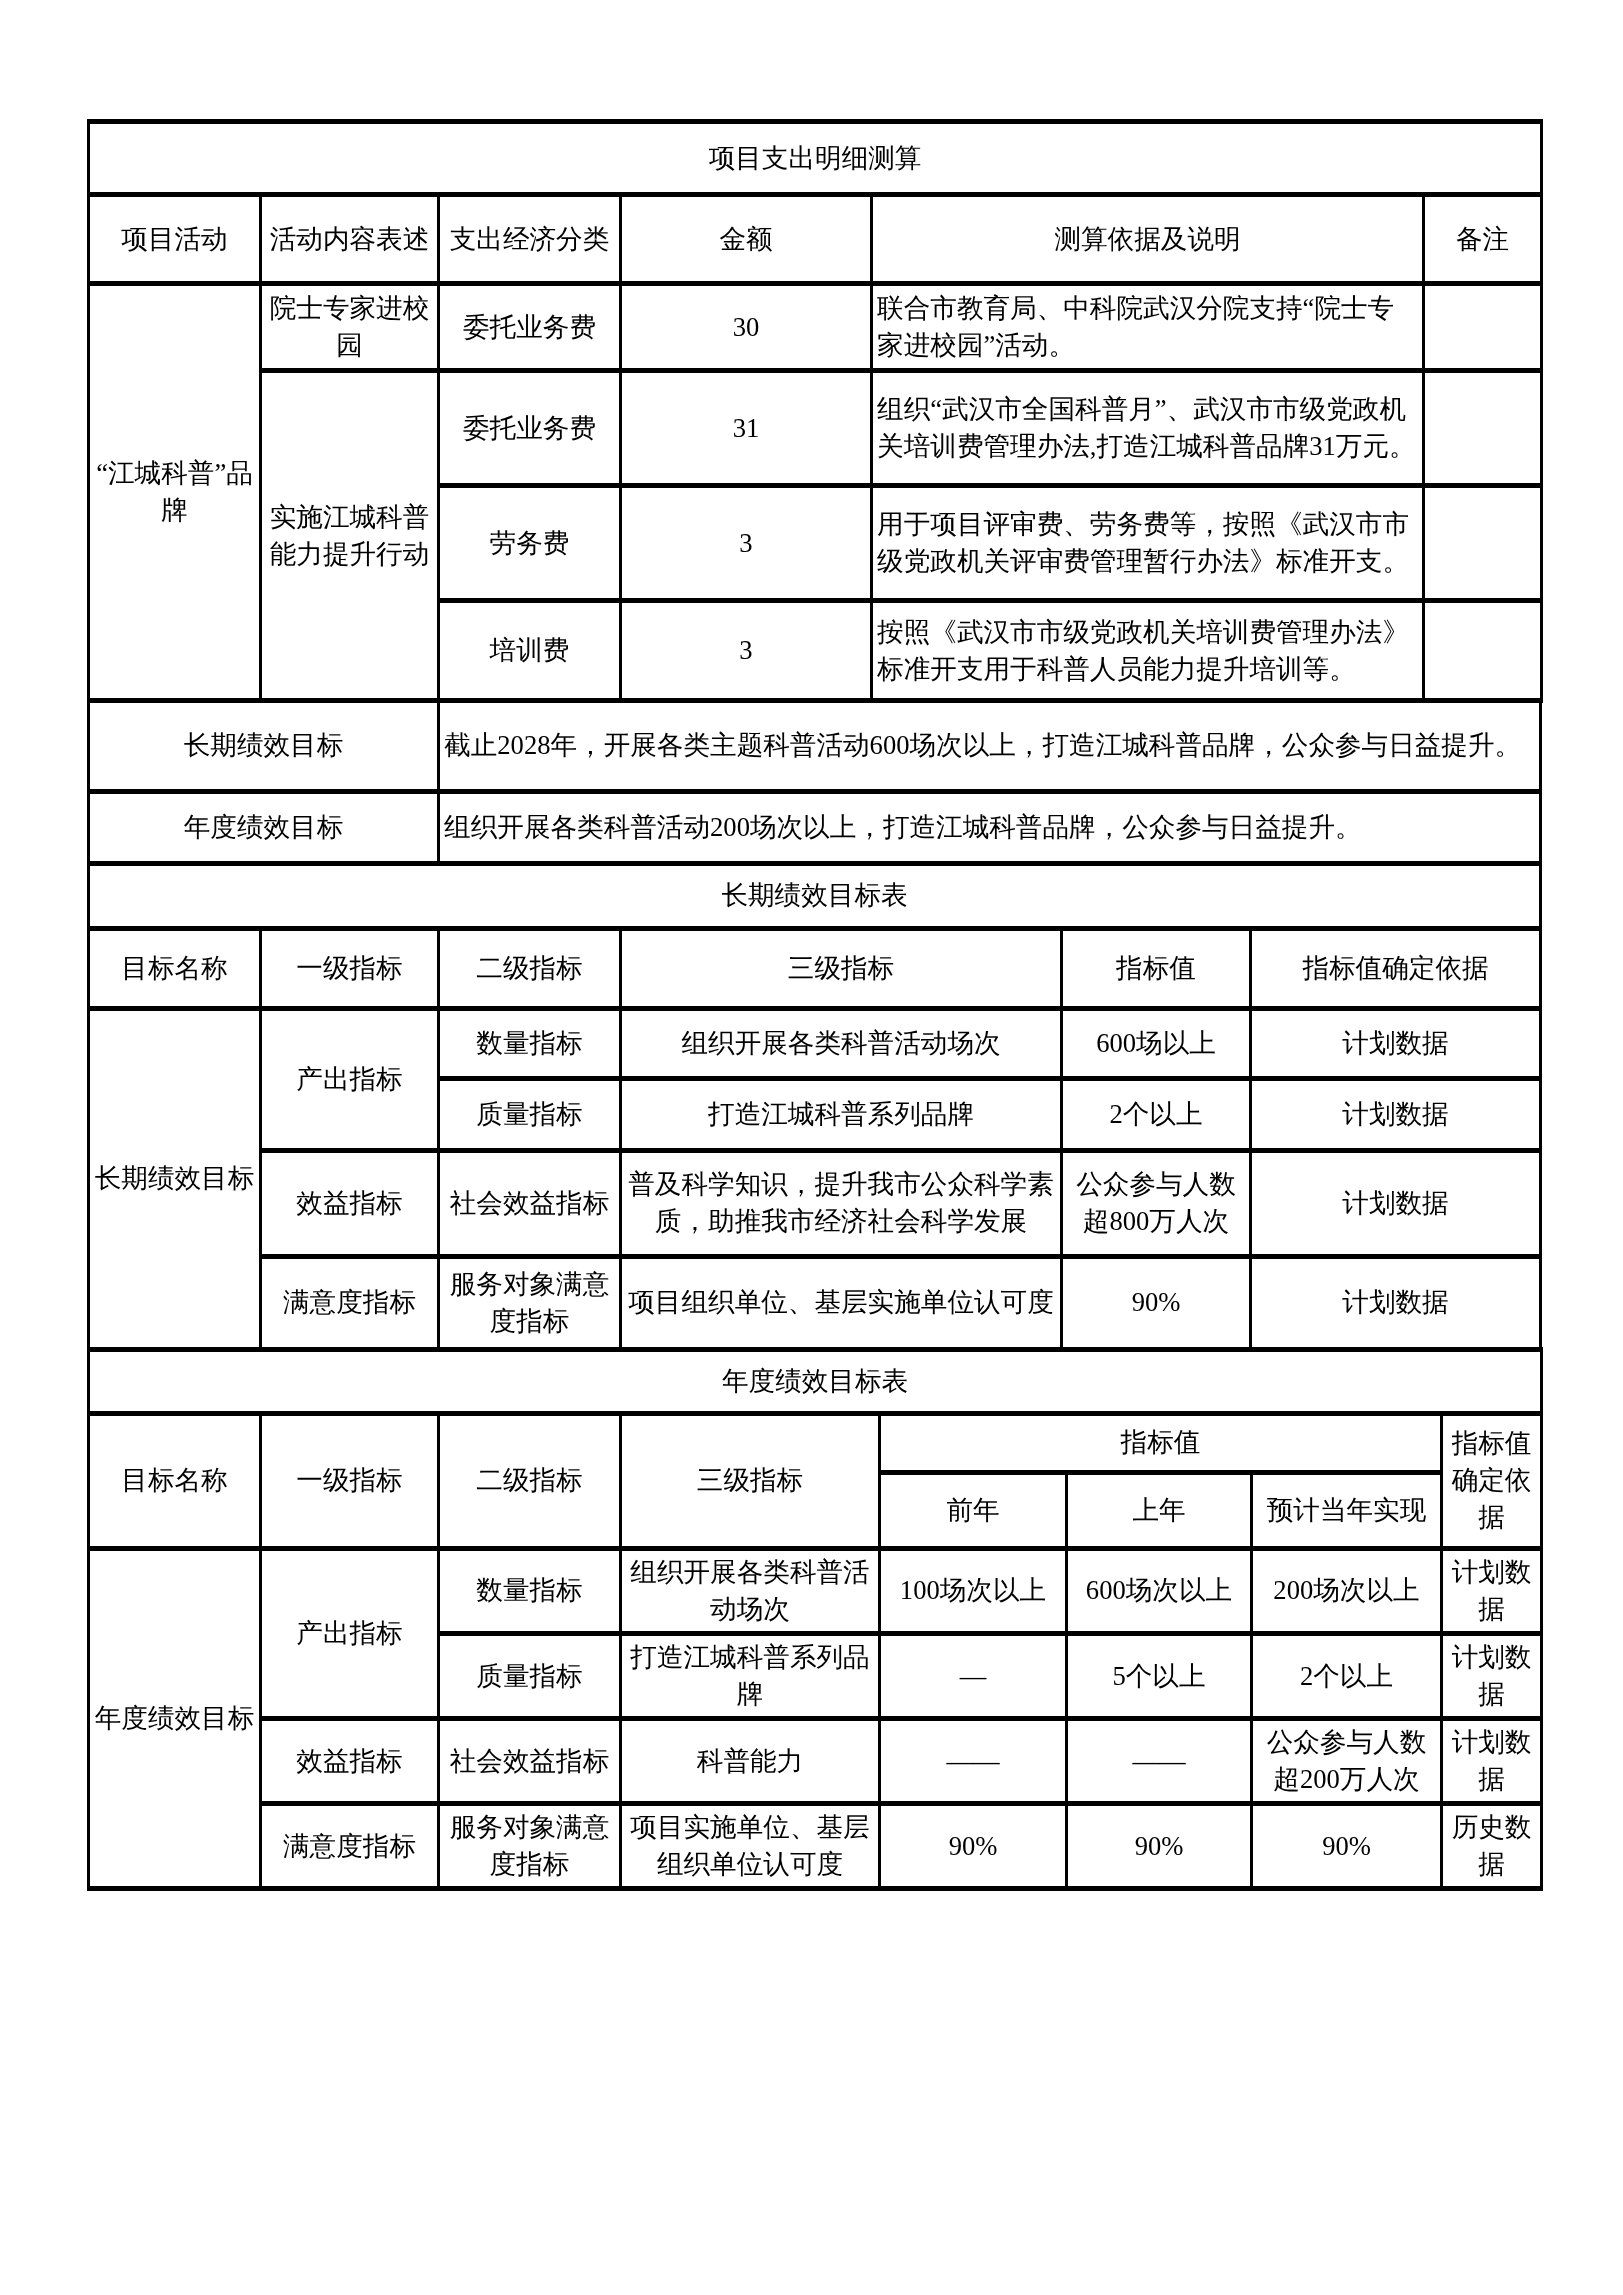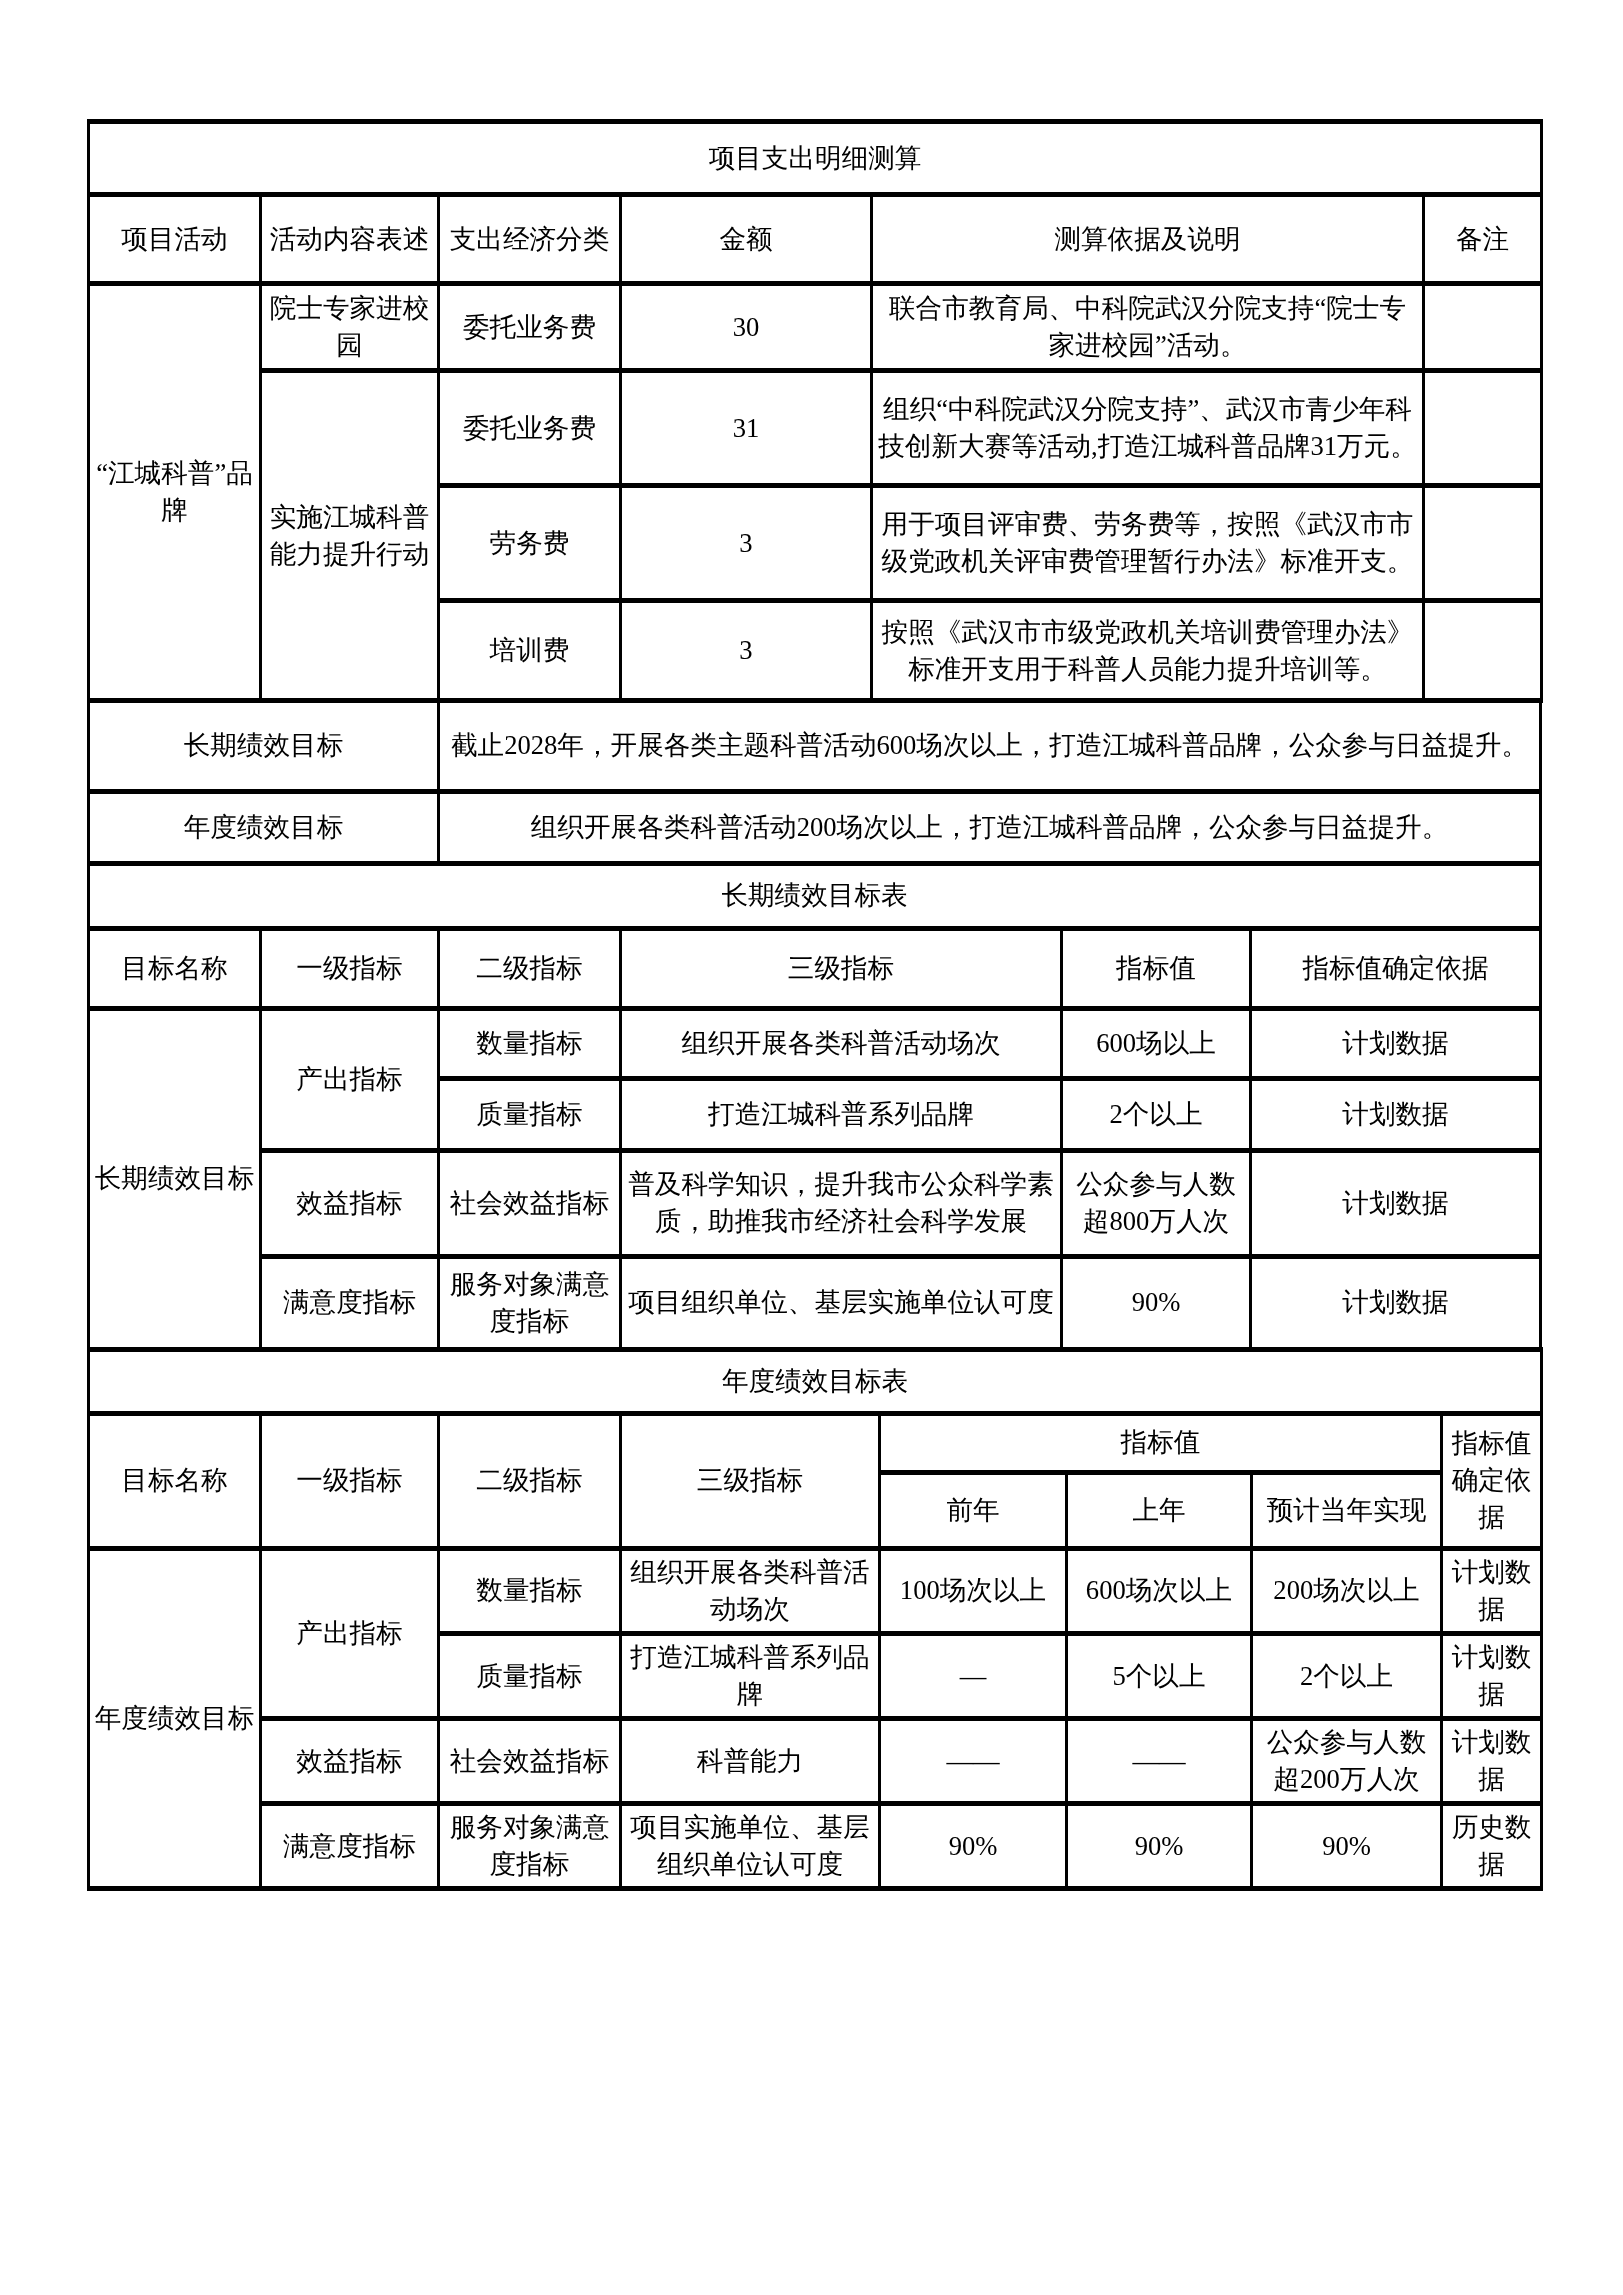"联合市教育局、中科院武汉分院支持“院士专家进校园”活动。" .tbl td.left { text-align: center -> left }
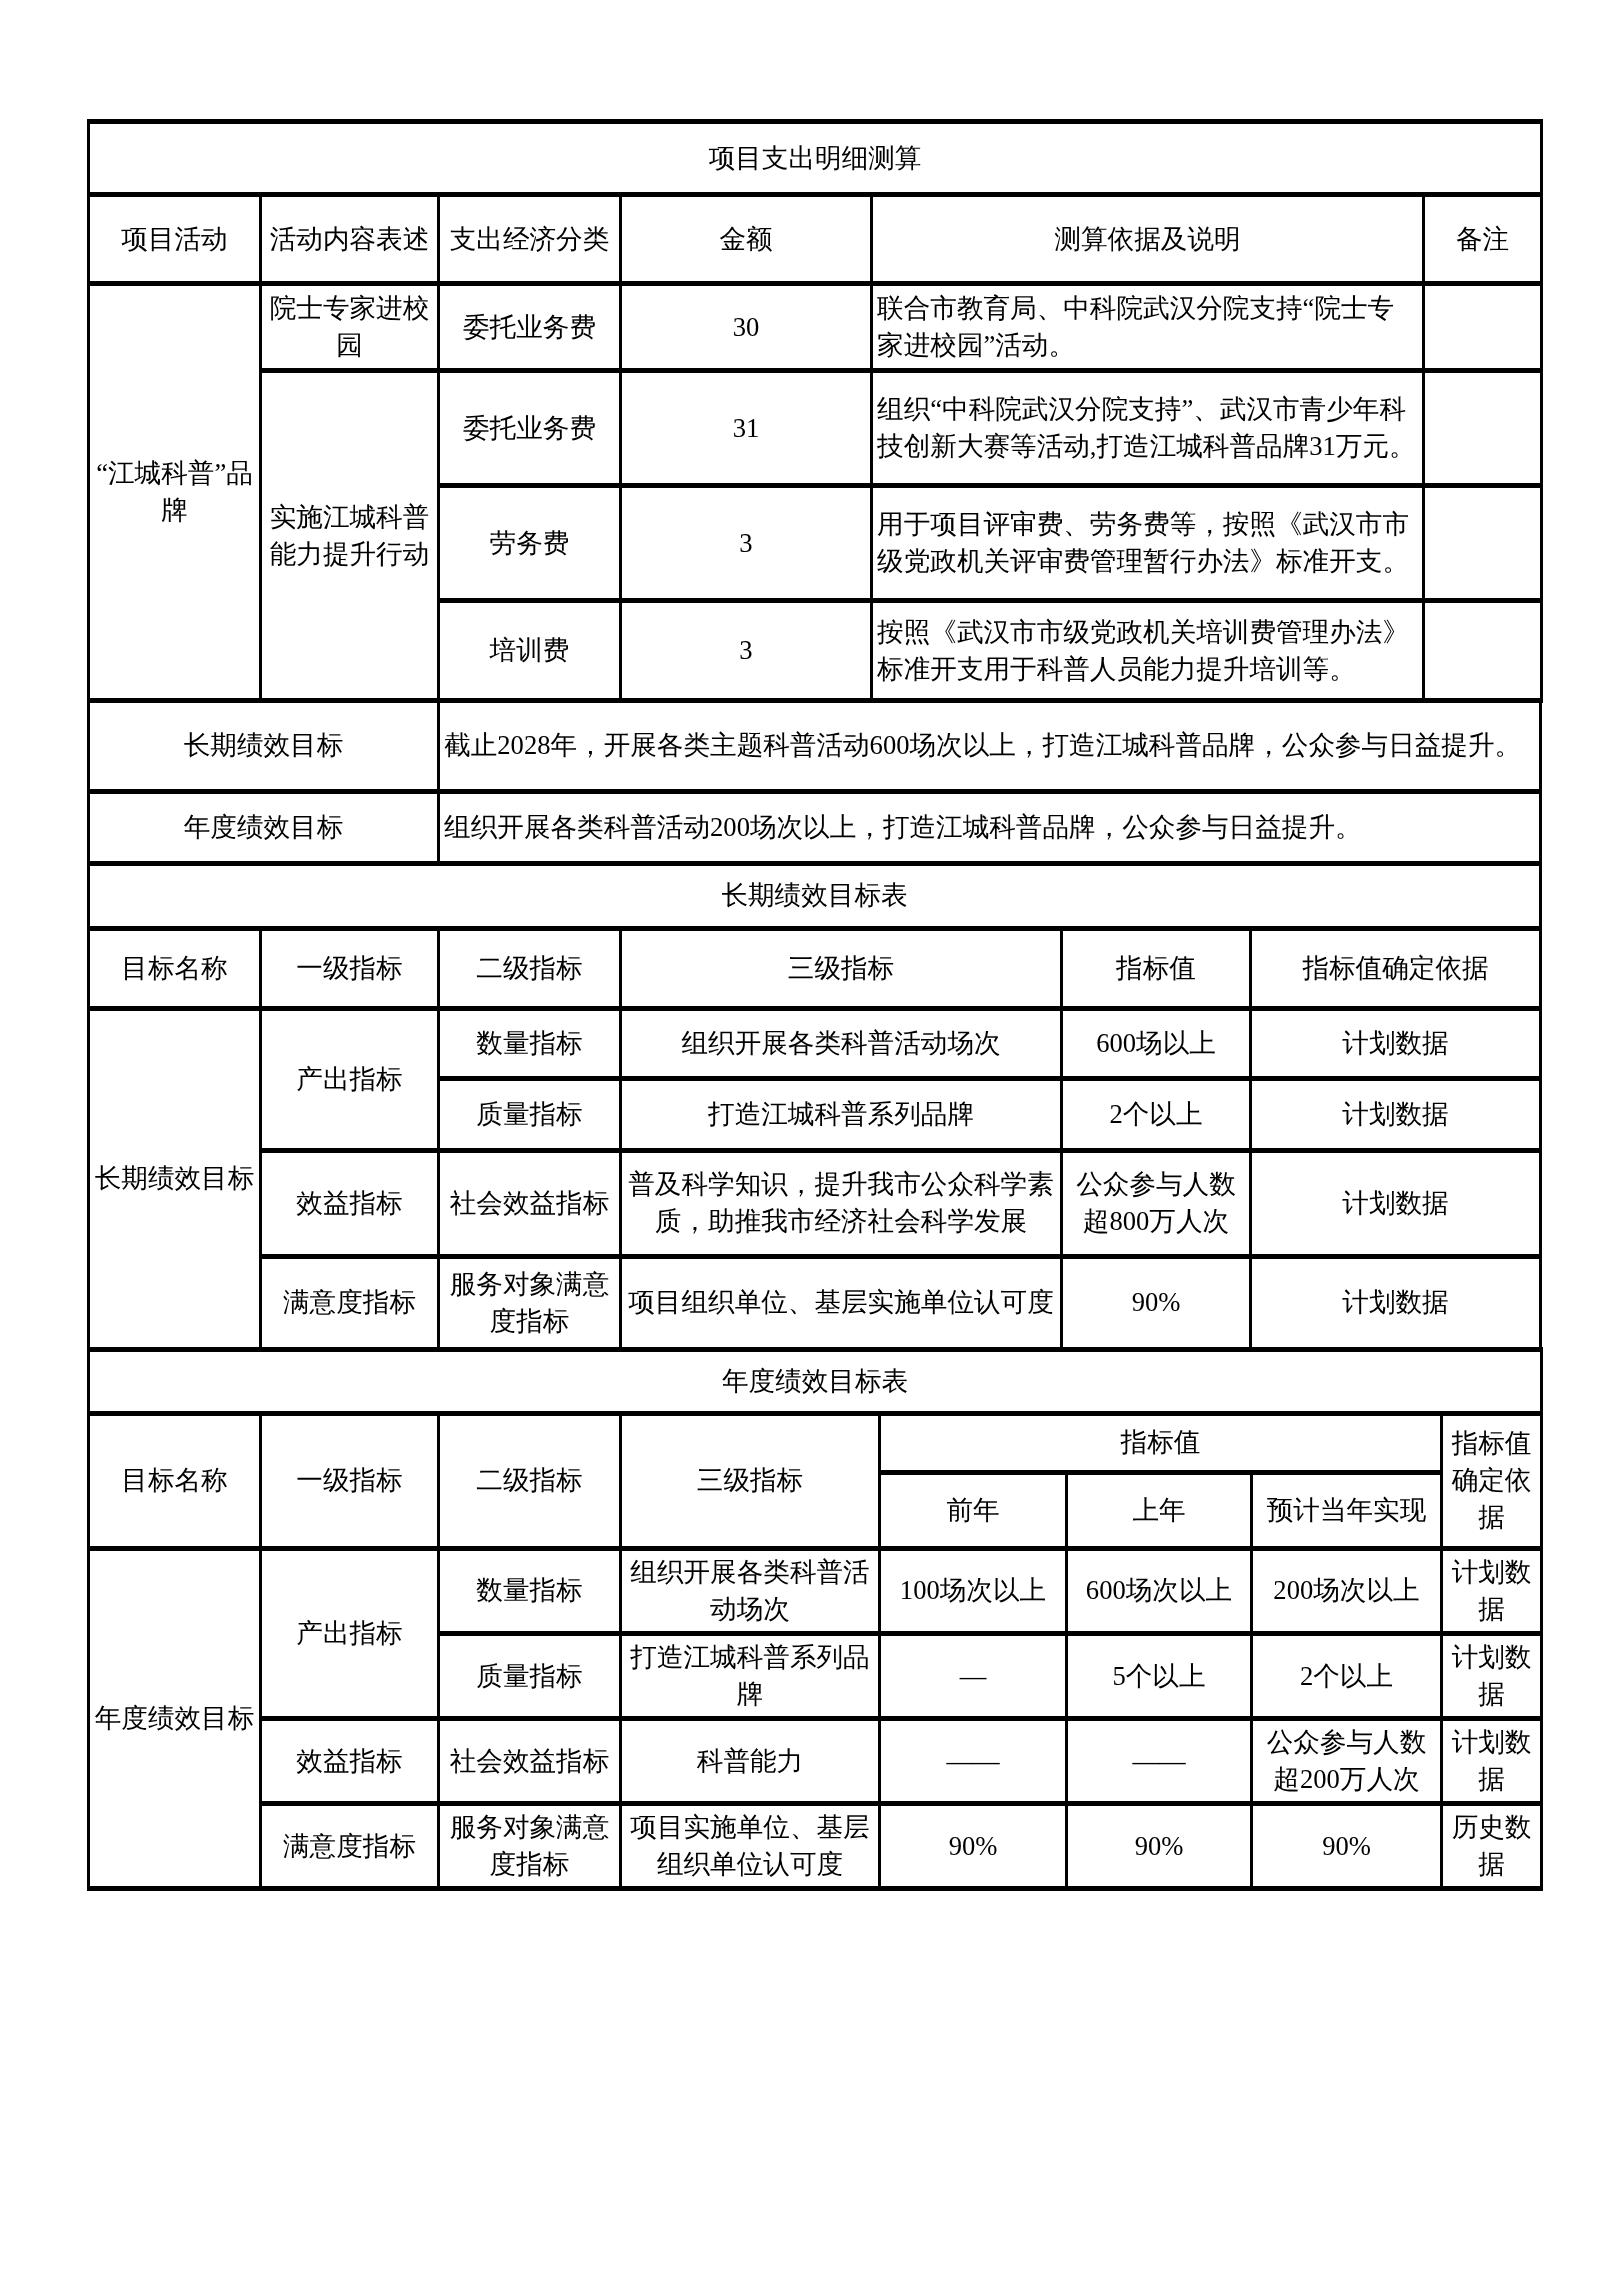"组织“中科院武汉分院支持”、武汉市青少年科技创新大赛等活动,打造江城科普品牌31" td.left { text: 中科院武汉分院支持”、武汉市青少年科技创新大赛等活动 -> 武汉市全国科普月”、武汉市市级党政机关培训费管理办法 }
